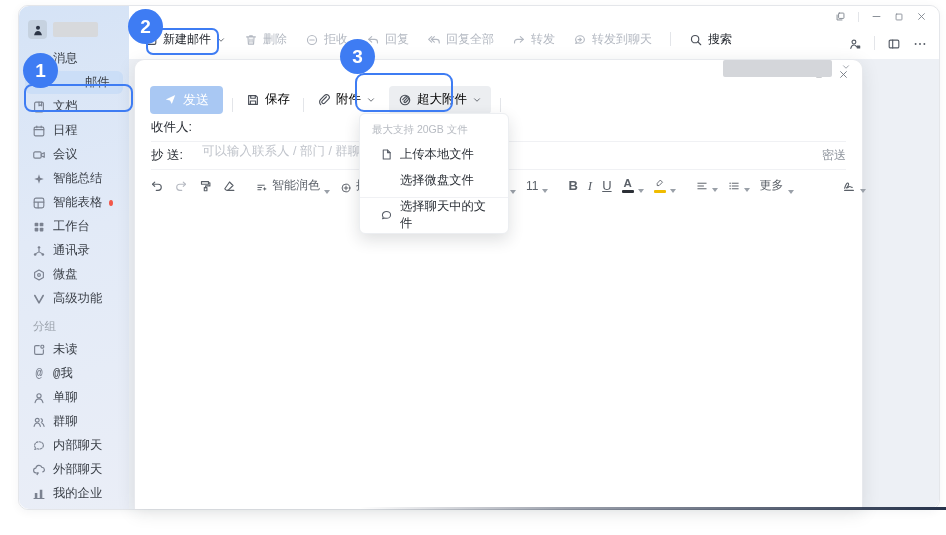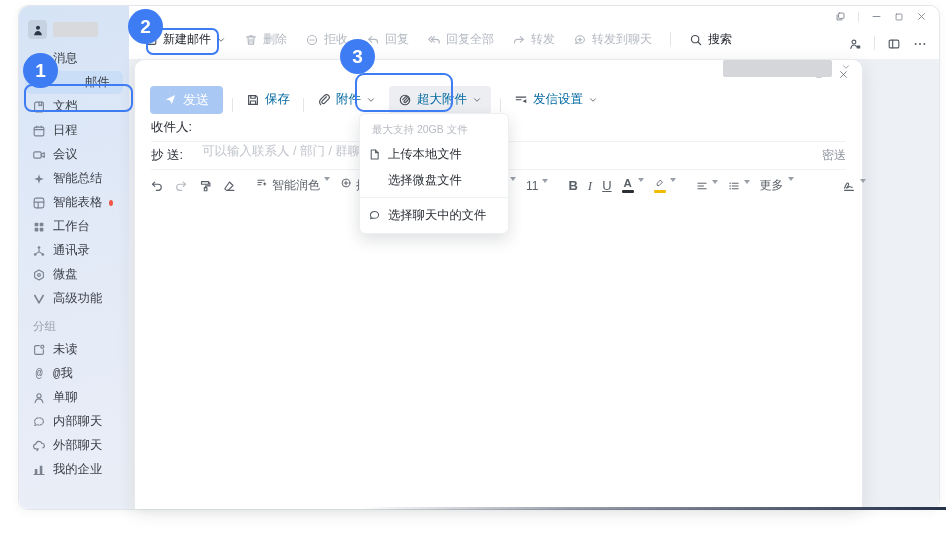"保存" .cbtn { color: #0369a1 -> #000000 }
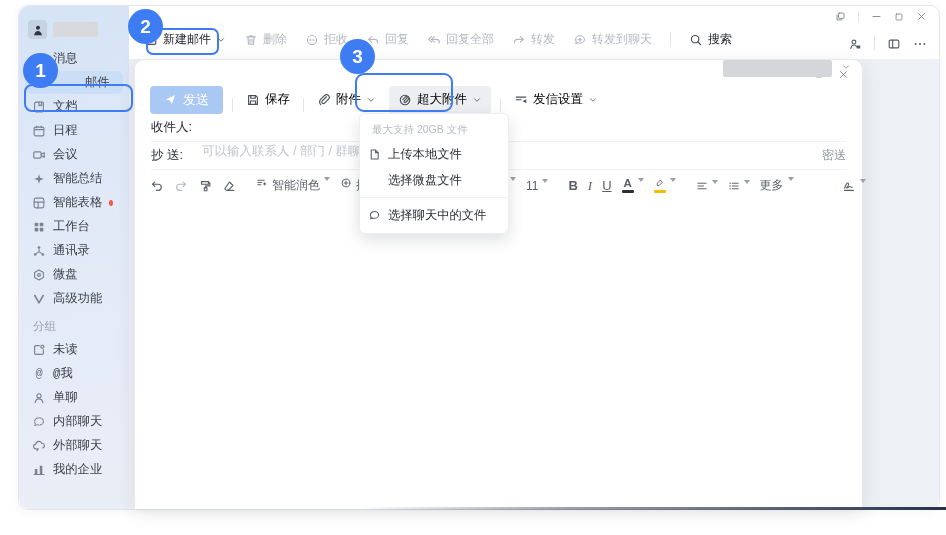"发信设置" div.cbtn { html: <div> <span> <svg> <path></path> <path></path> </svg> </span> <span>发信设置</span> <span> <svg> <path></path> </svg> </span> </div> -> none }
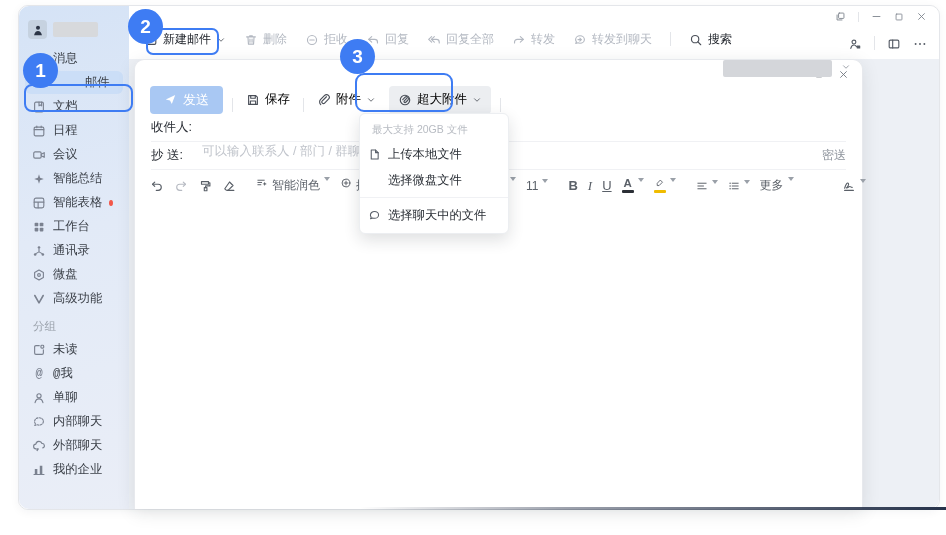"上传本地文件" .menu-item { padding: 0 8px -> 0 20px }
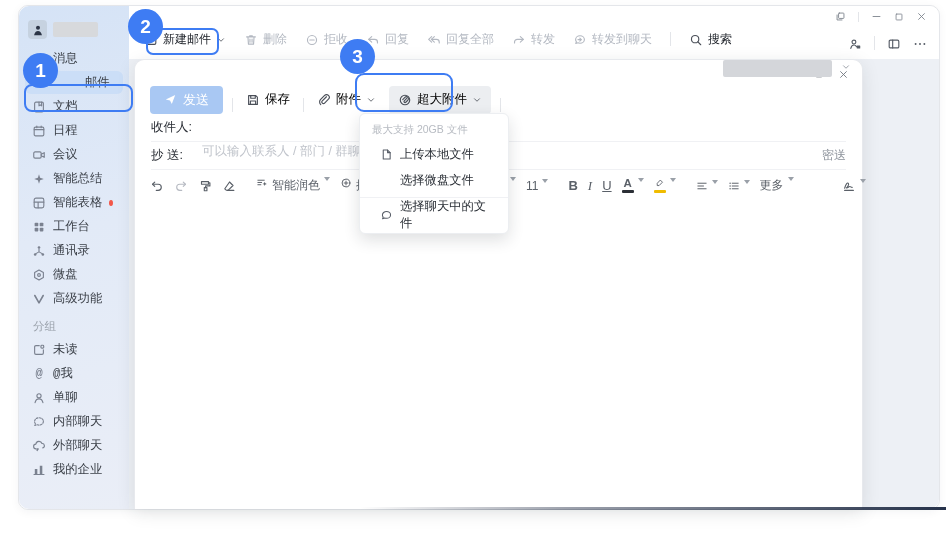"智能润色" .fmt-group { align-items: flex-start -> flex-end }
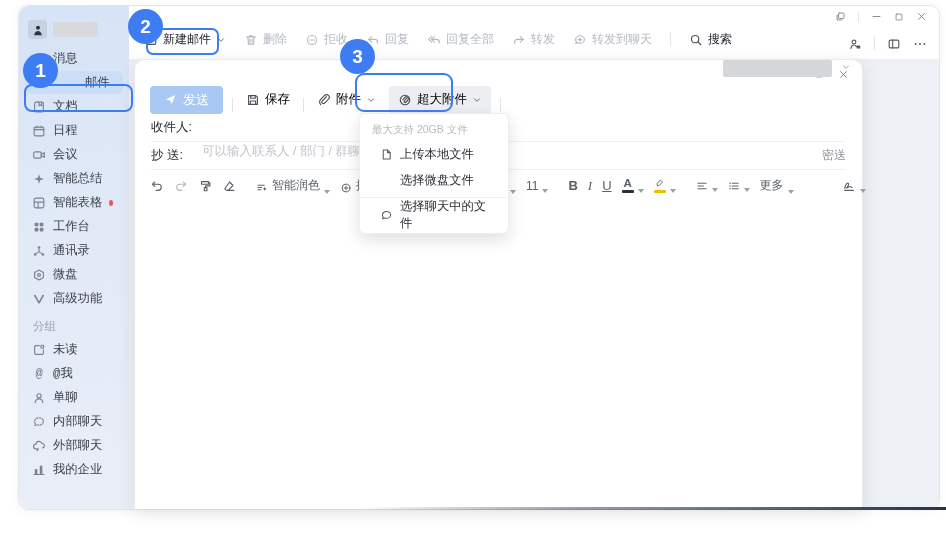"群聊" div.s-item { html: none -> <div> <span> <svg> <circle></circle> <path></path> <path></path> </svg> </span> <span>群聊</span> </div> }
